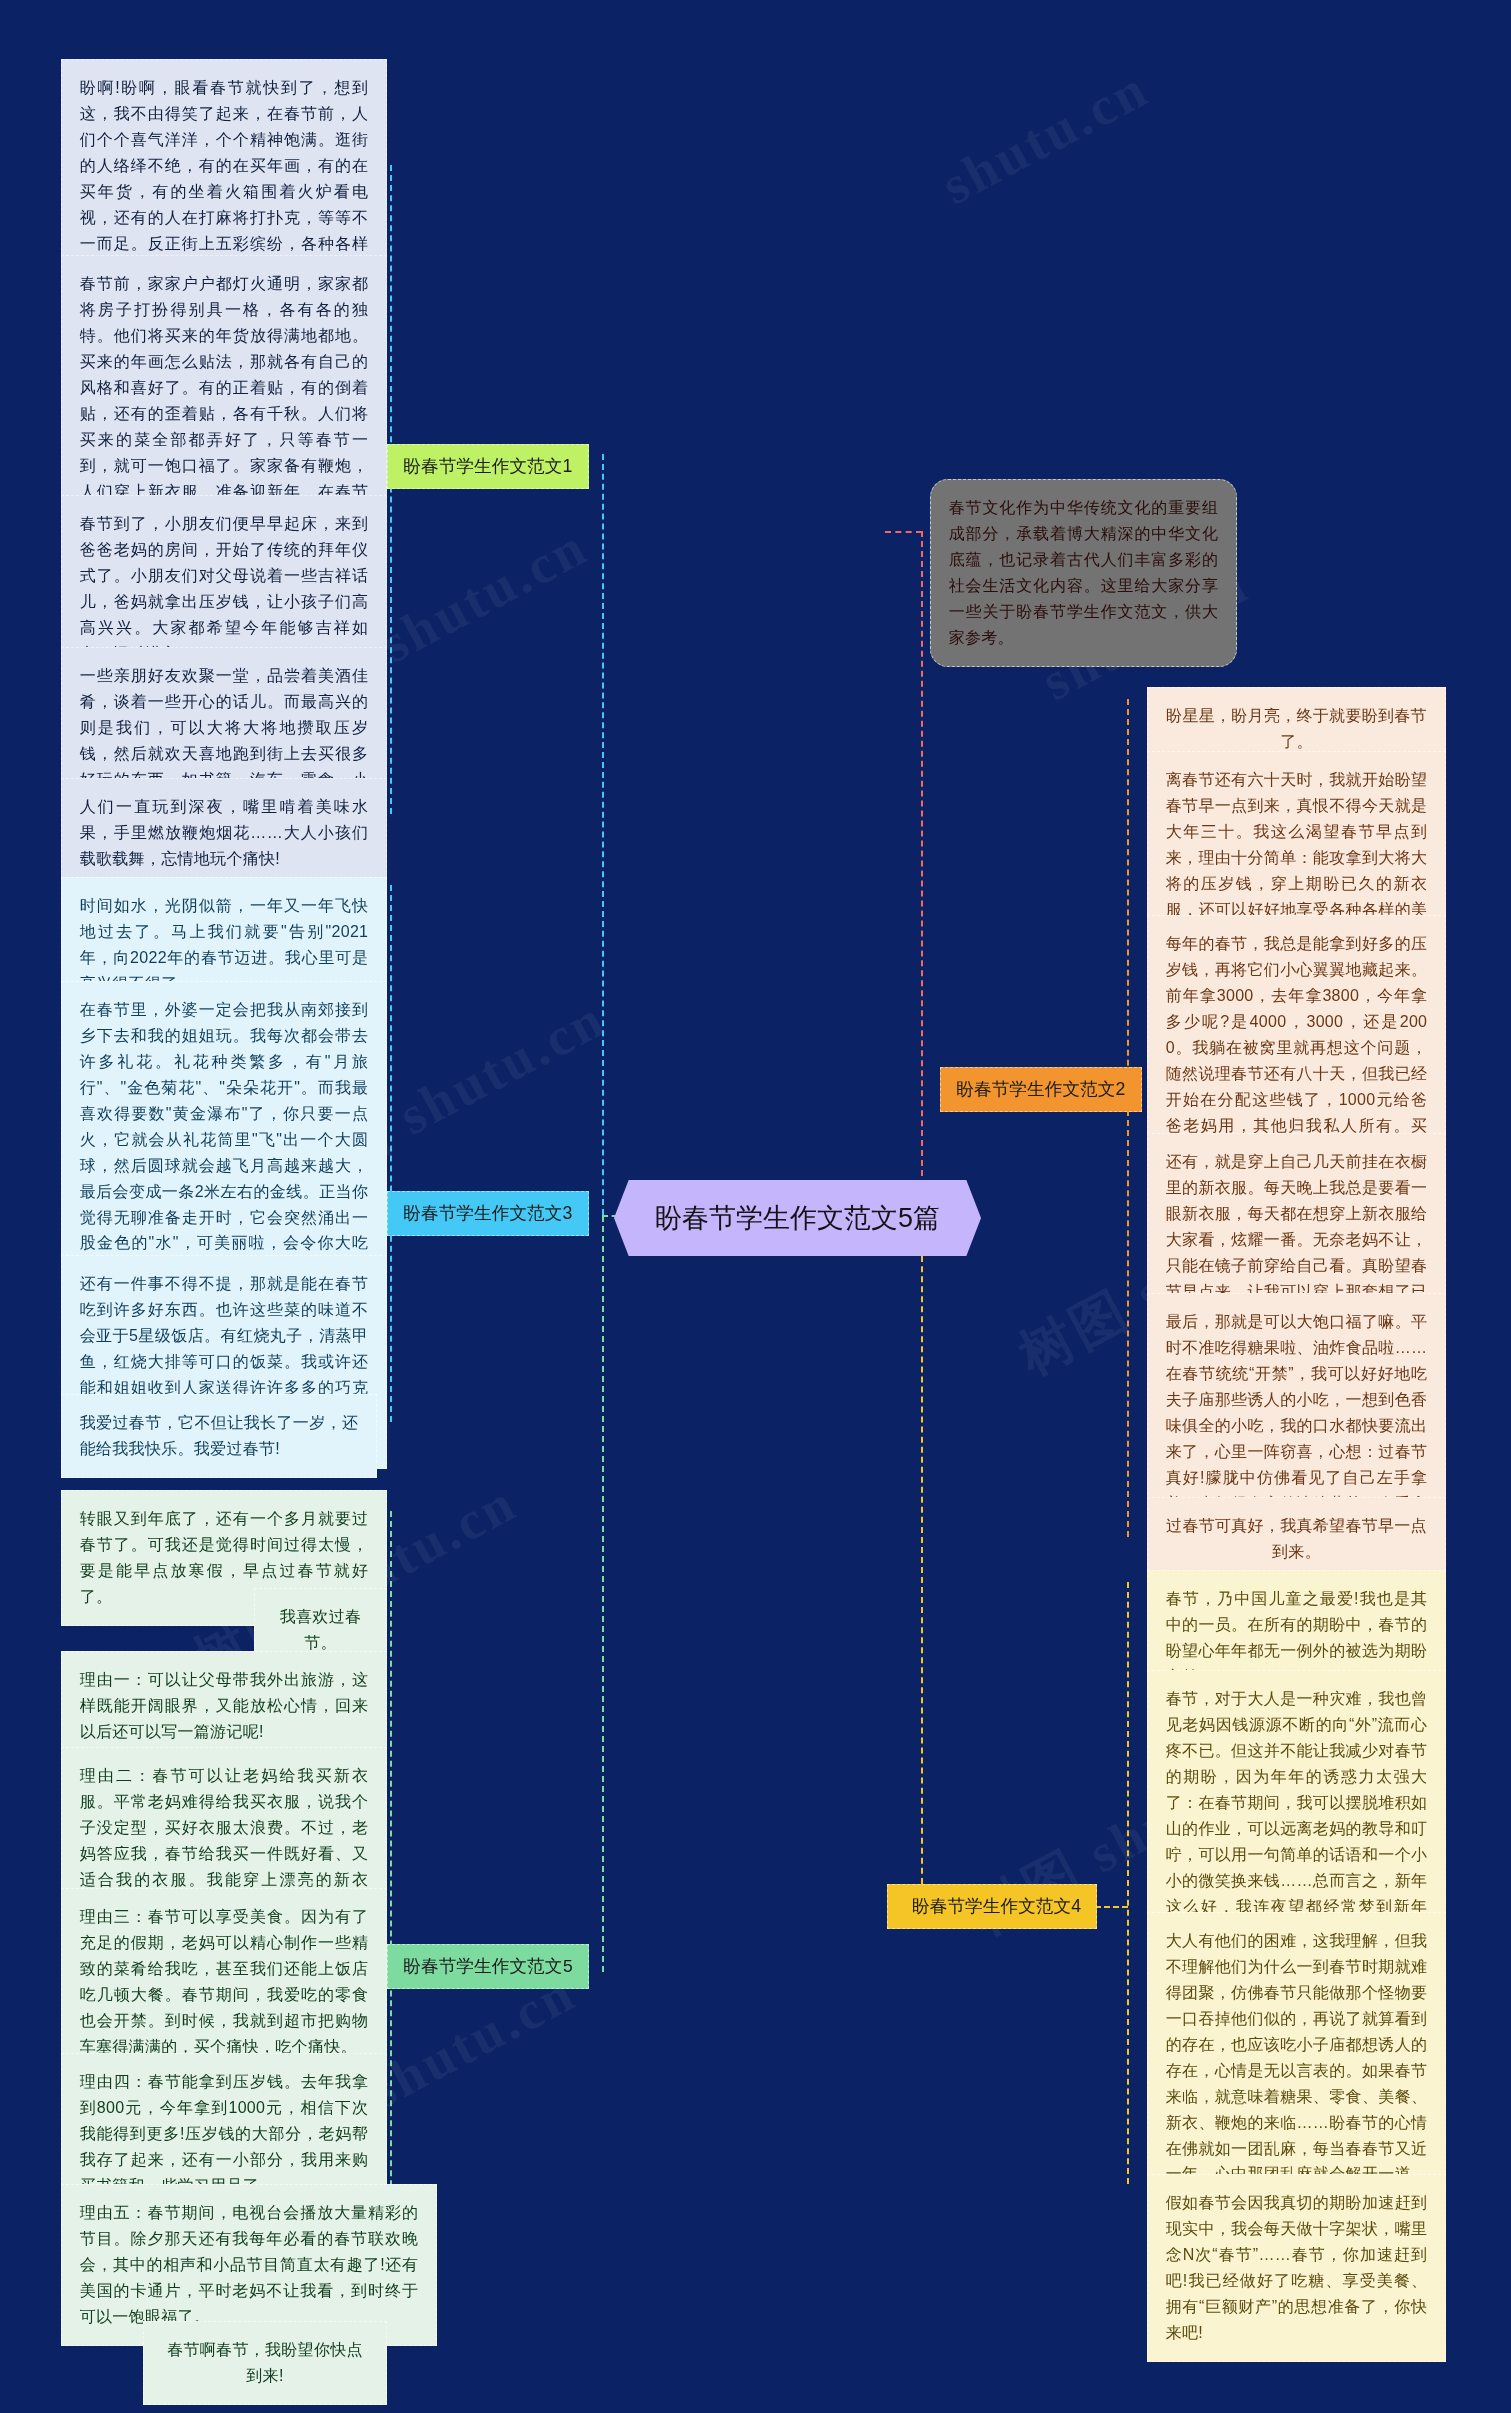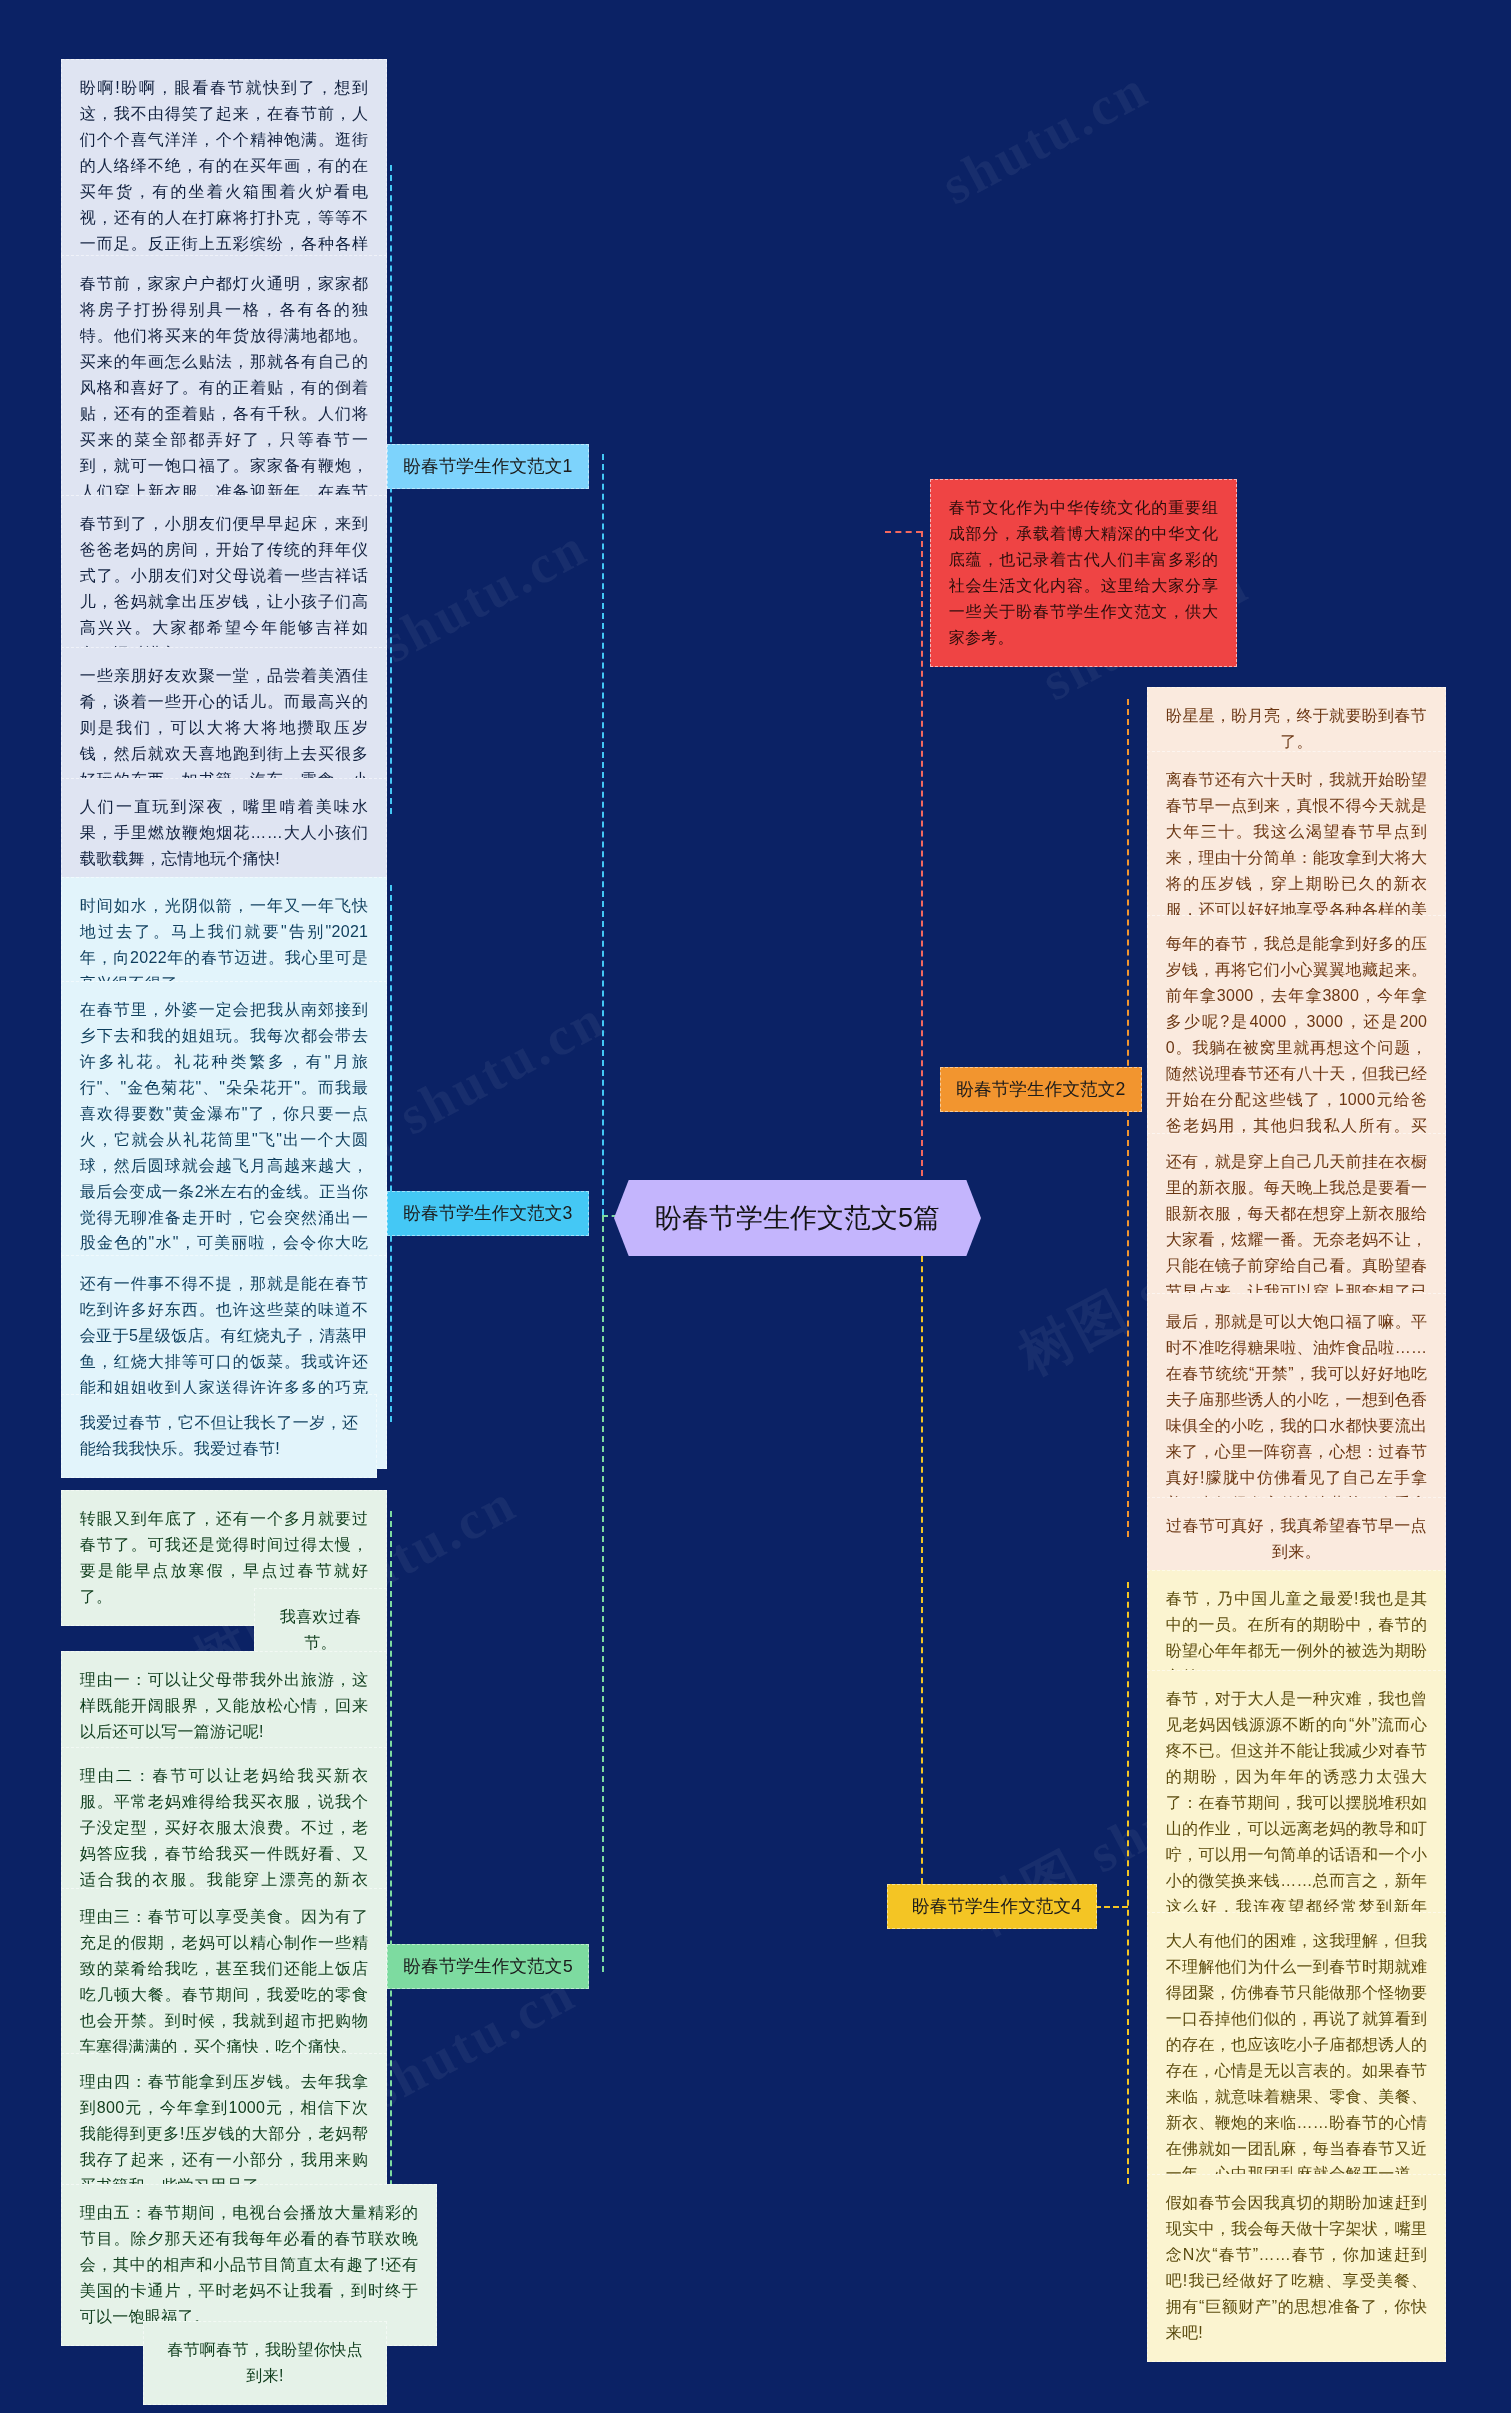"盼春节学生作文范文1" .c1b { background: #7dd3fc -> #bef264 }
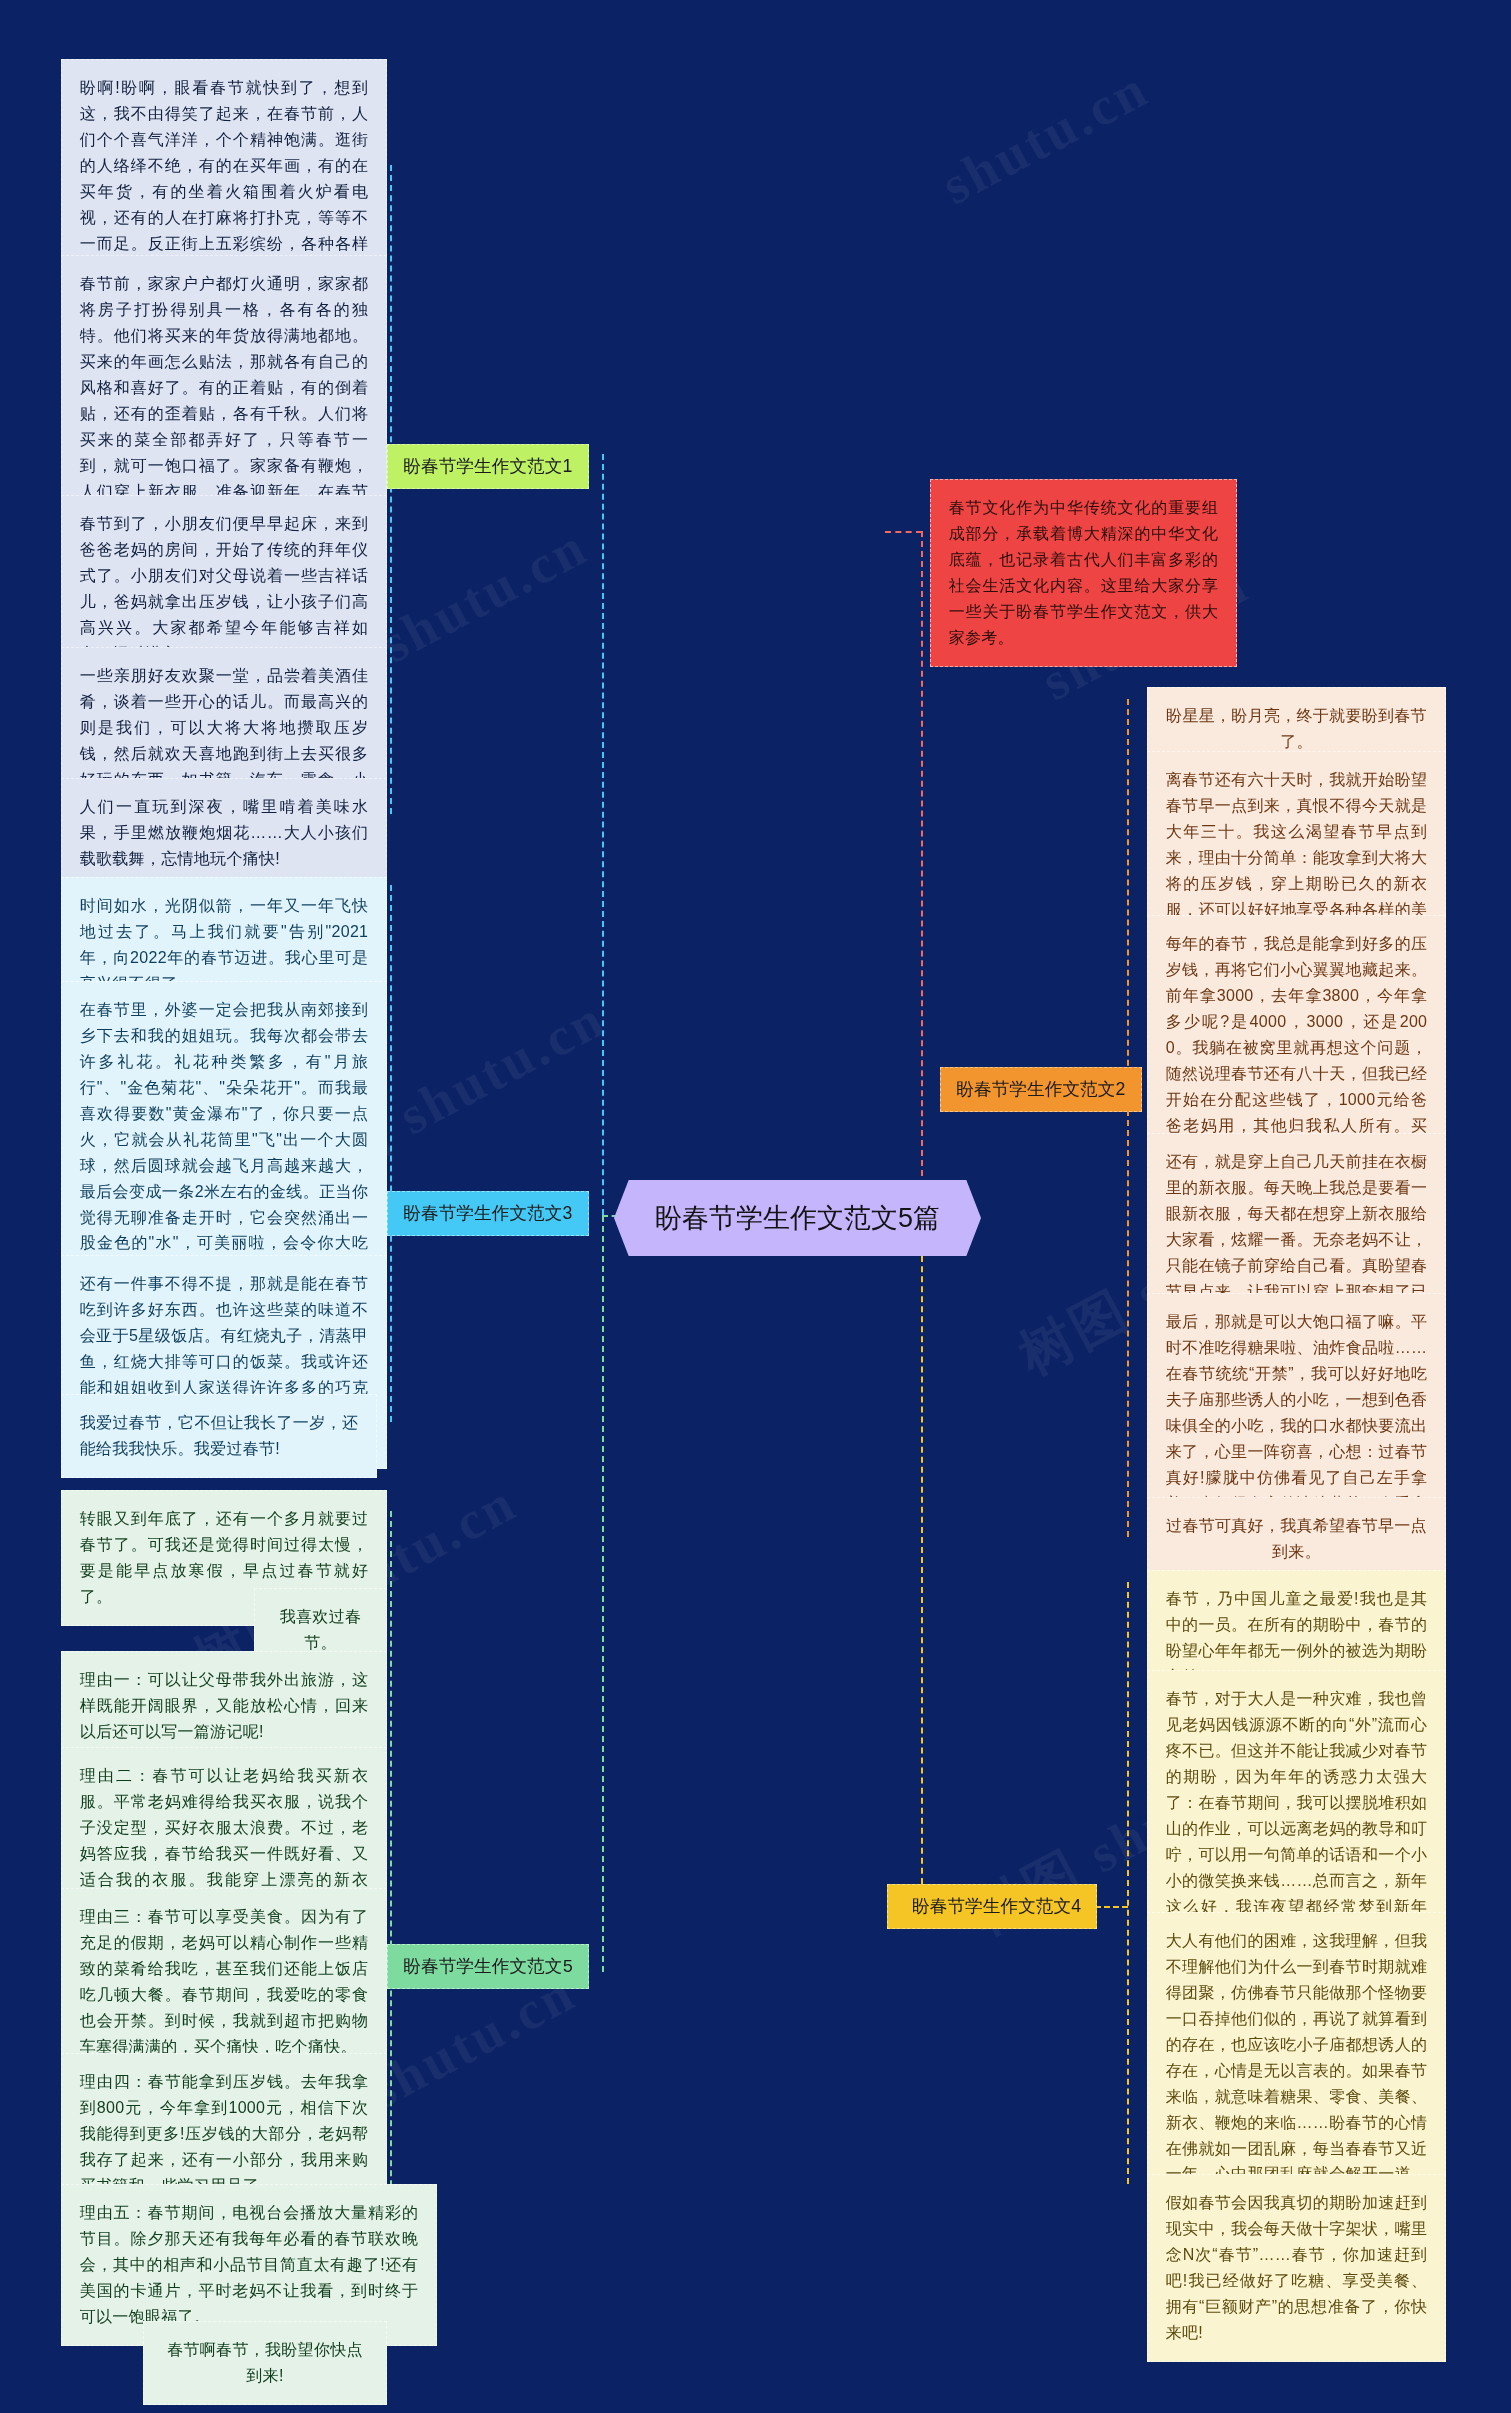"春节文化作为中华传统文化的重要组成部分，承载着博大精深的中华文化底蕴，也记录着古" .cr { background: #ef4444 -> #737373; border-radius: none -> 18px }
